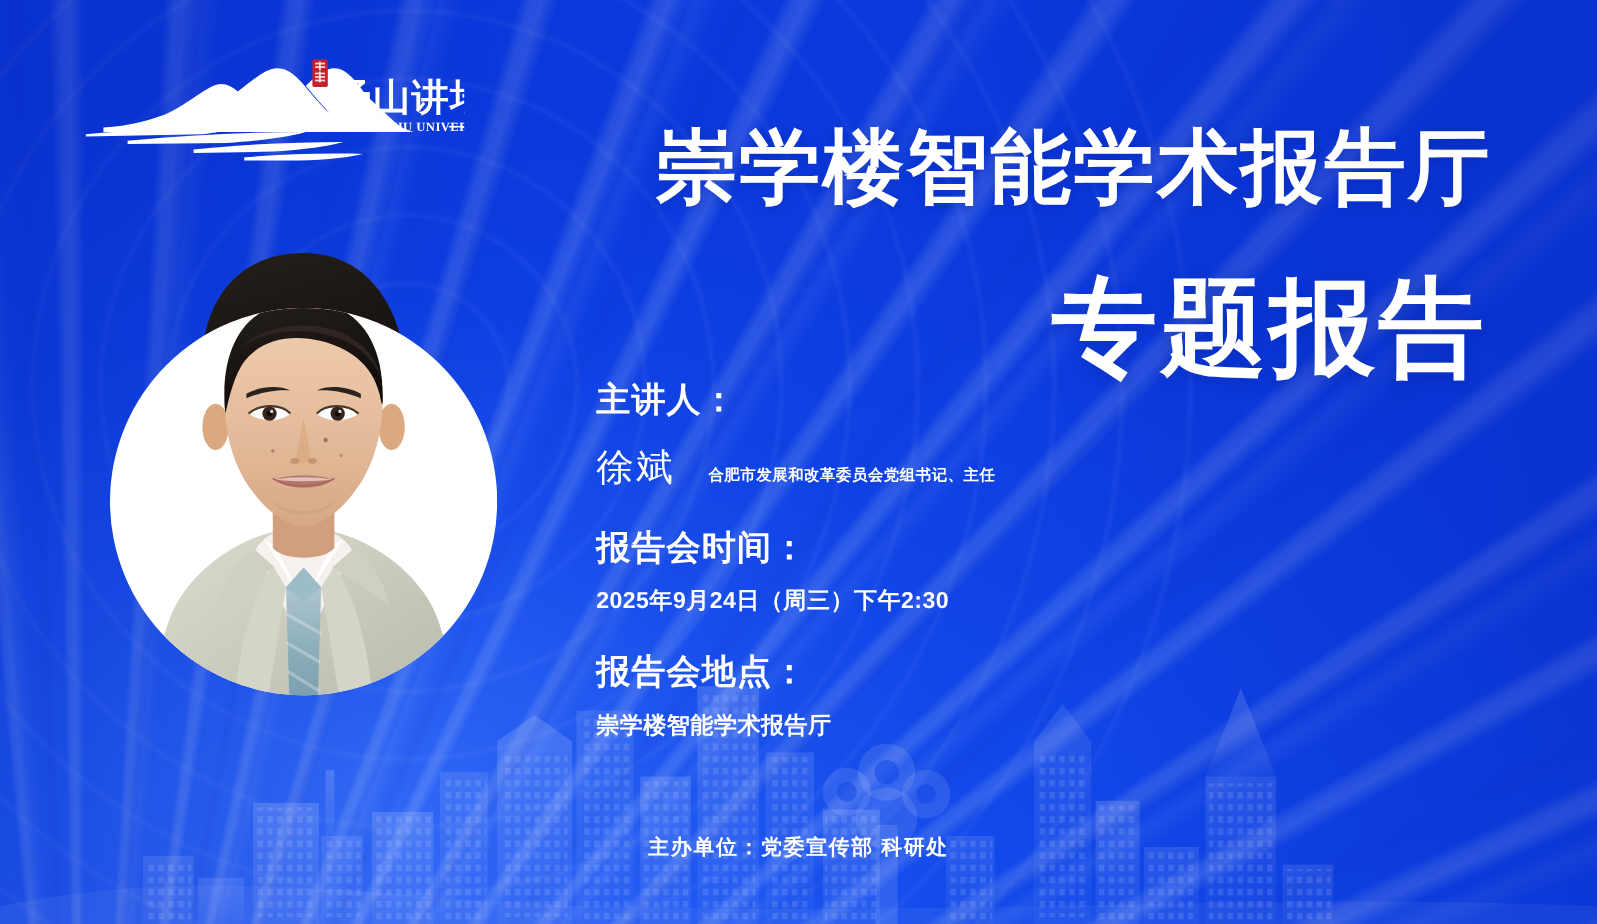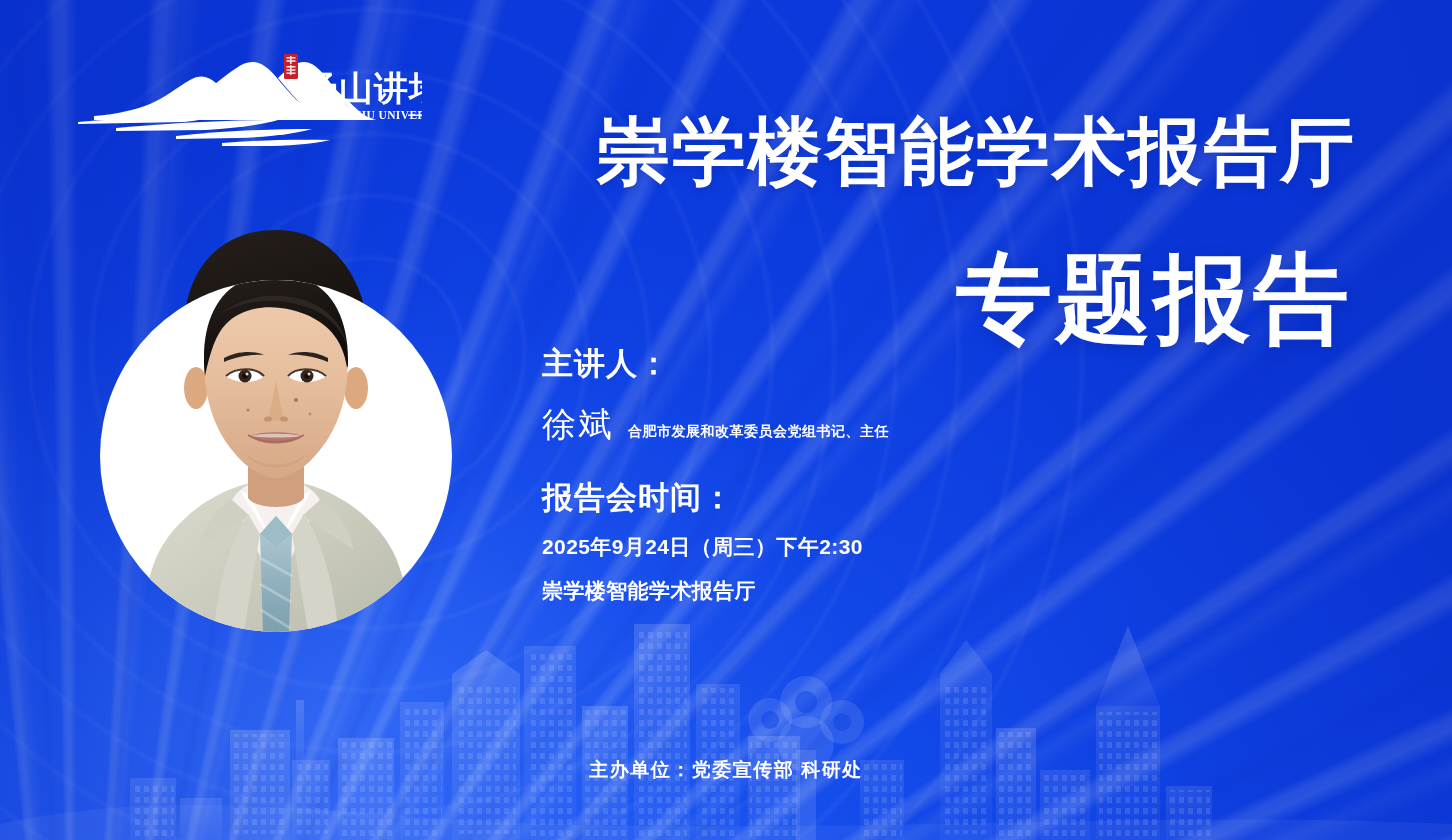"徐斌" .row-speaker { gap: 14px -> 30px }
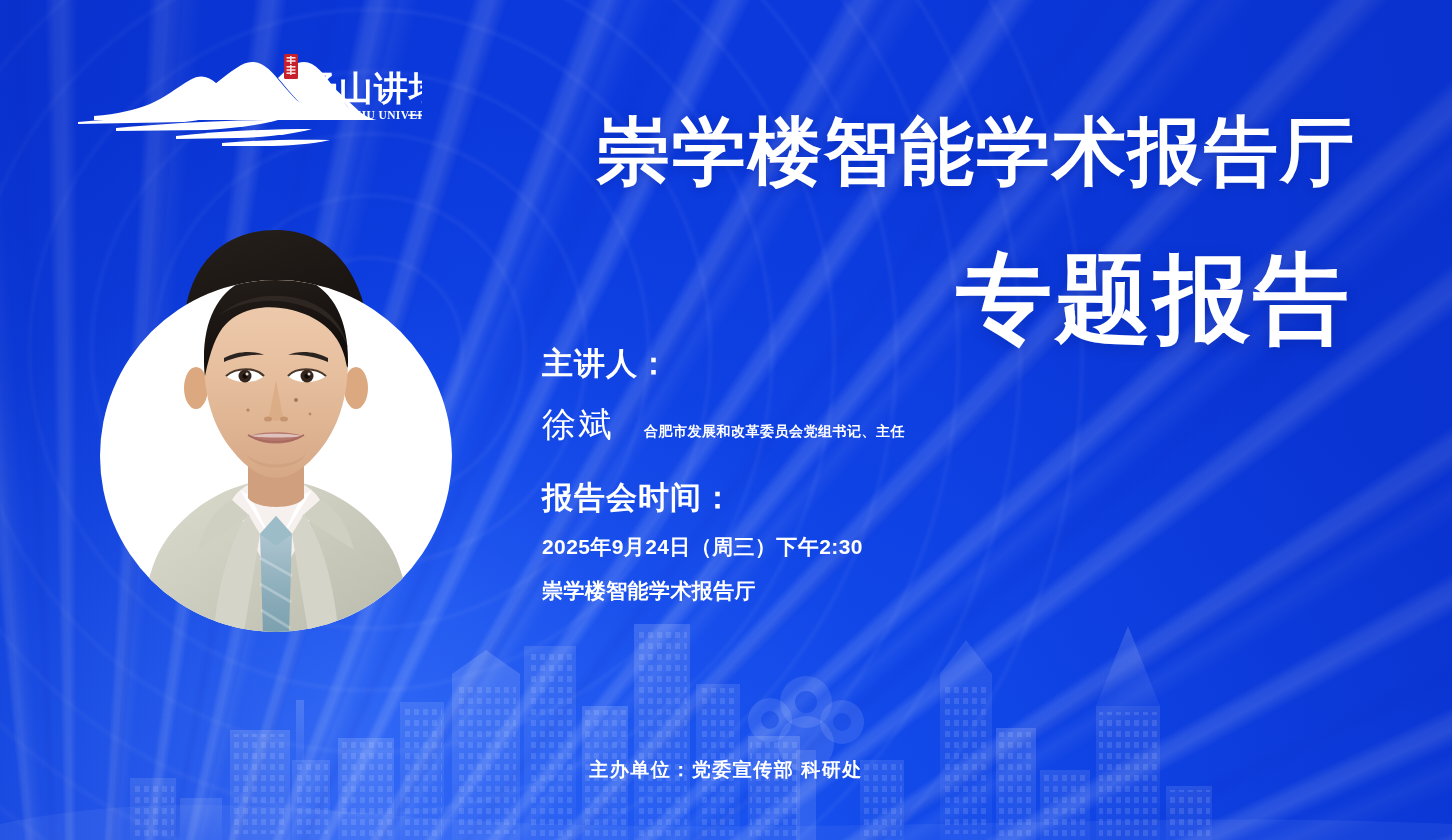"报告会地点：" div.label { html: none -> <div>报告会地点：</div> }
